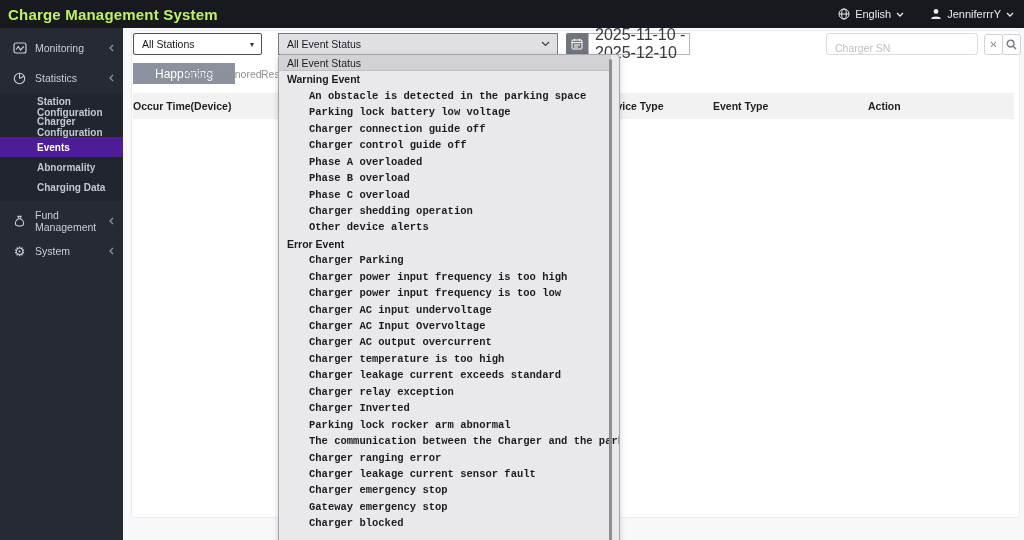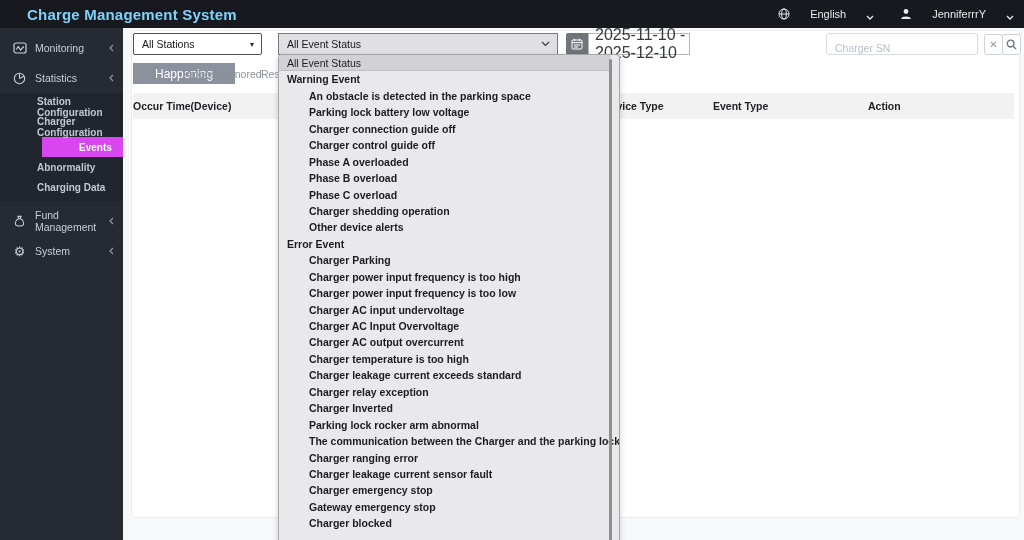"Charge Management System" .app-title { color: #7dd3fc -> #bef264; margin-left: 27px -> 8px }
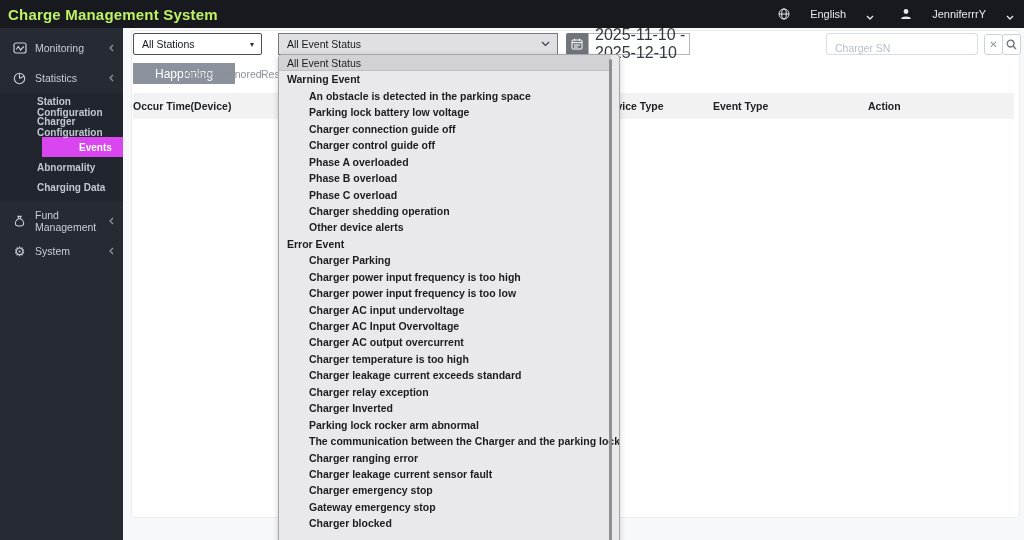"English" .tb-group { align-items: flex-end -> center; gap: 20px -> 5px }
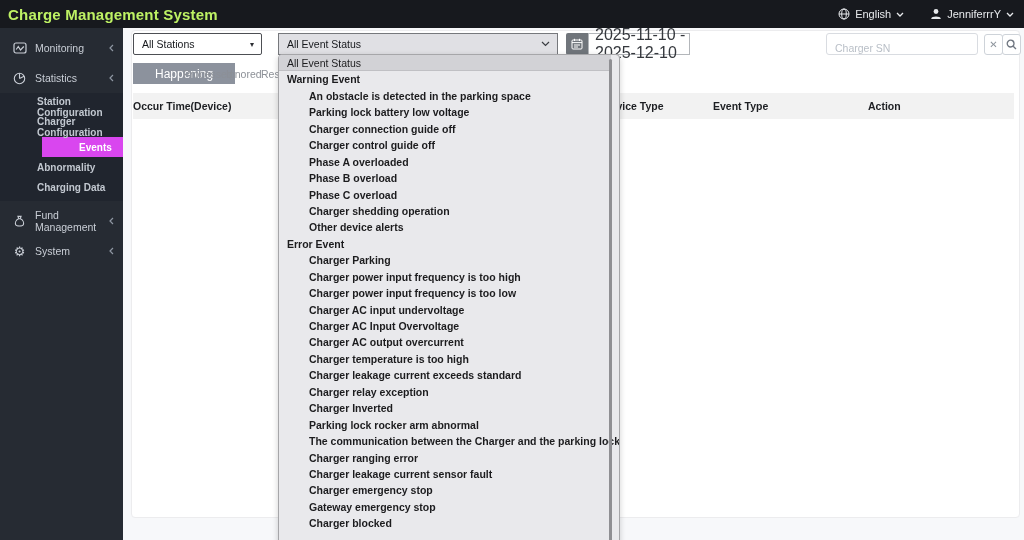"An obstacle is detected in" .dd-row.option { font-family: none -> Liberation Mono, monospace }
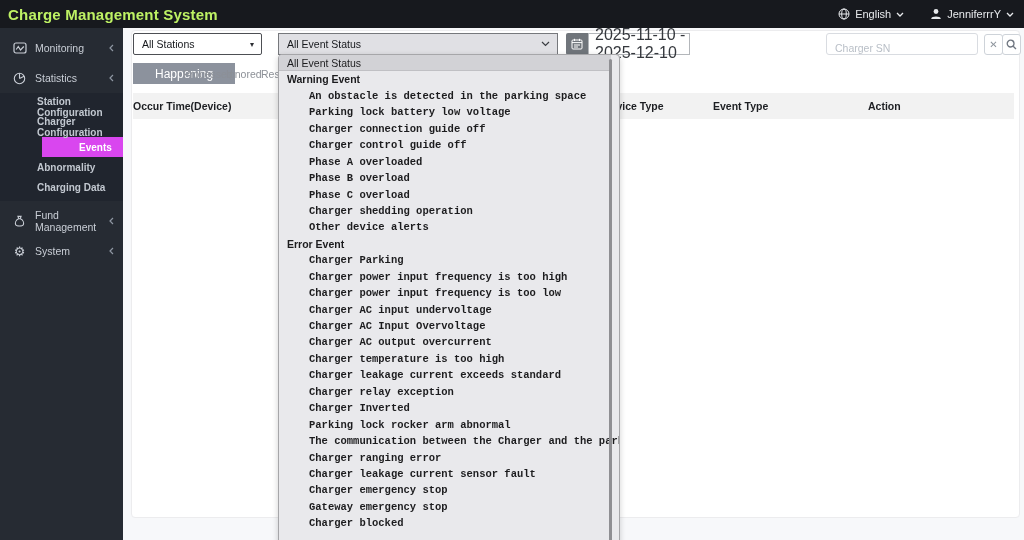"Events" .sub-item.active { background: #d946ef -> #4c1d95; margin-left: 42px -> none }
